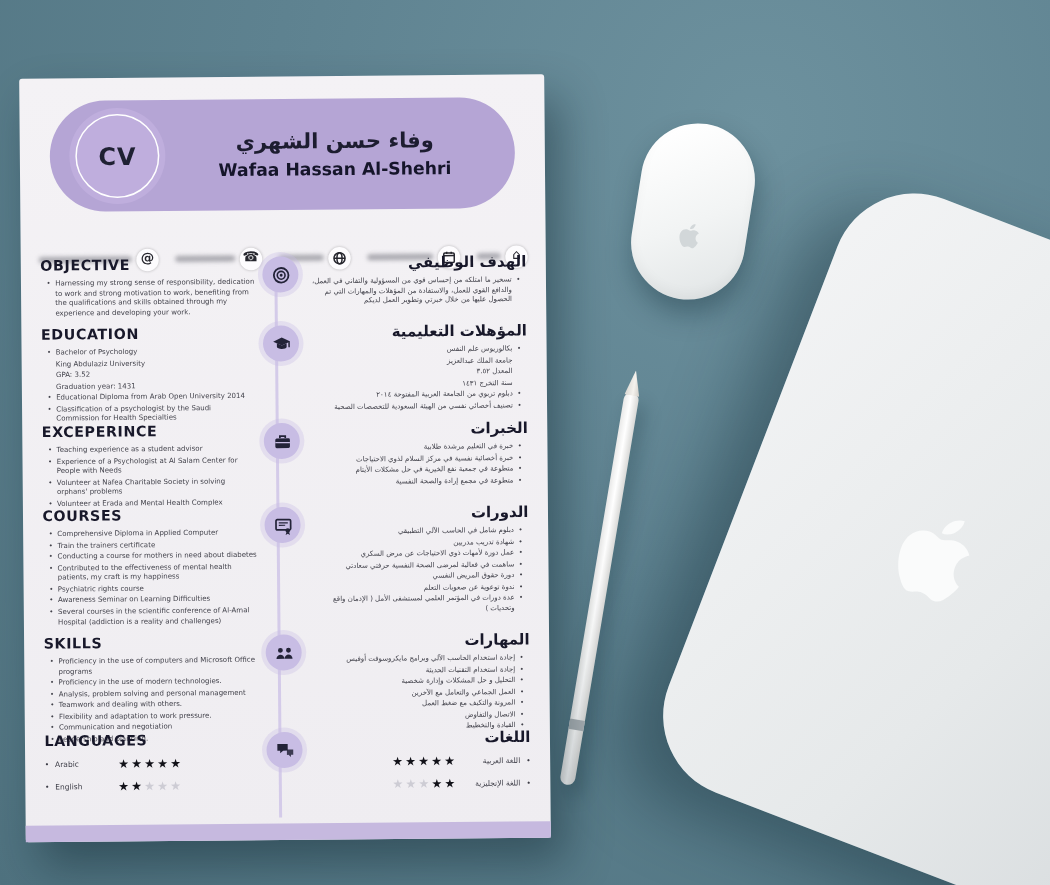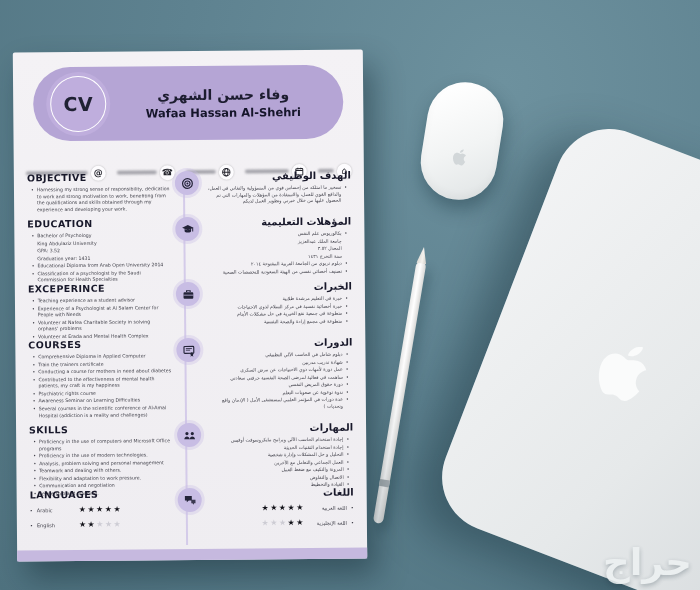"CV" .cv-ring { font-size: 19px -> 16px }
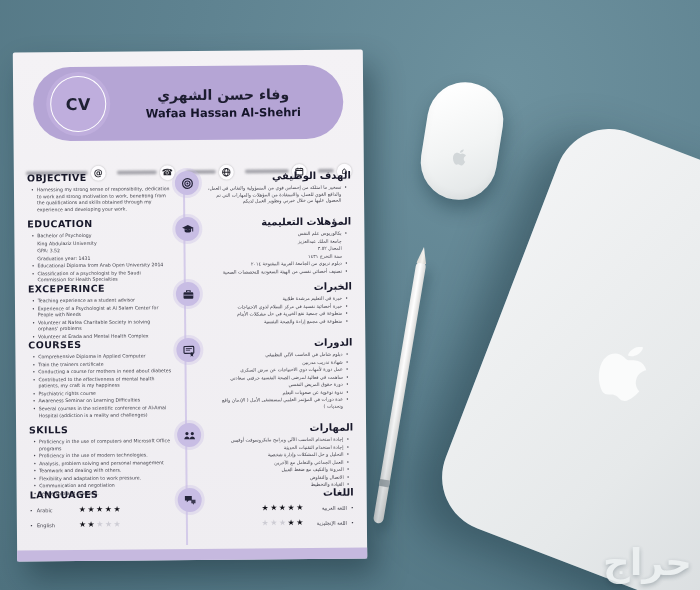"حراج" div.watermark { html: <div>حراج</div> -> none }
